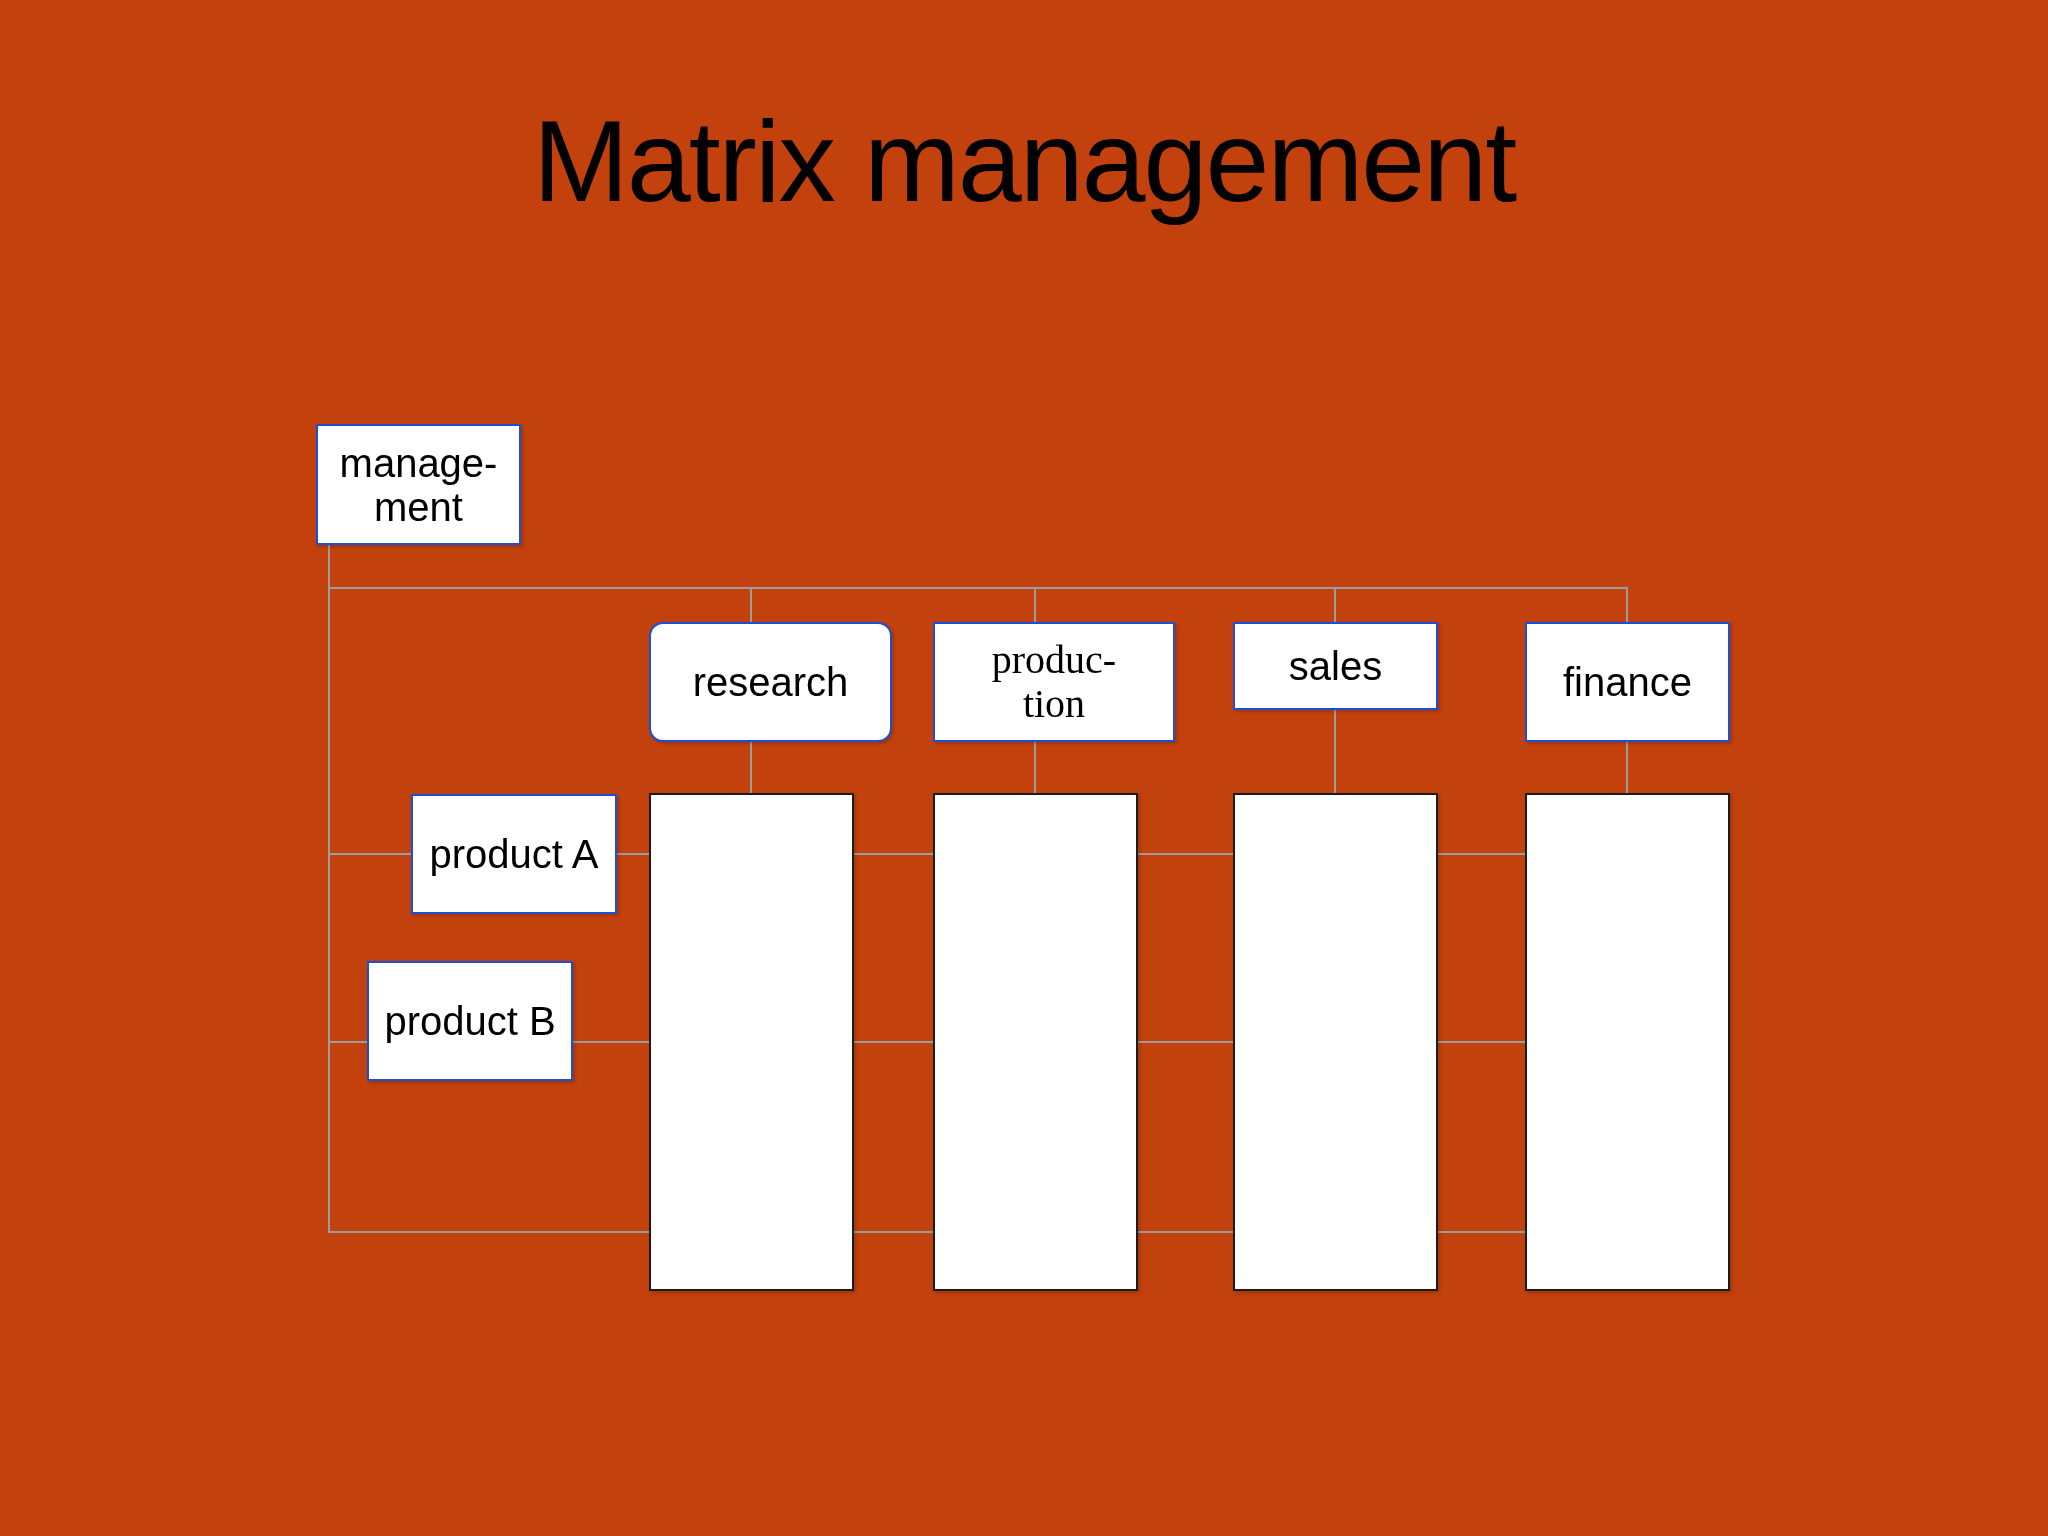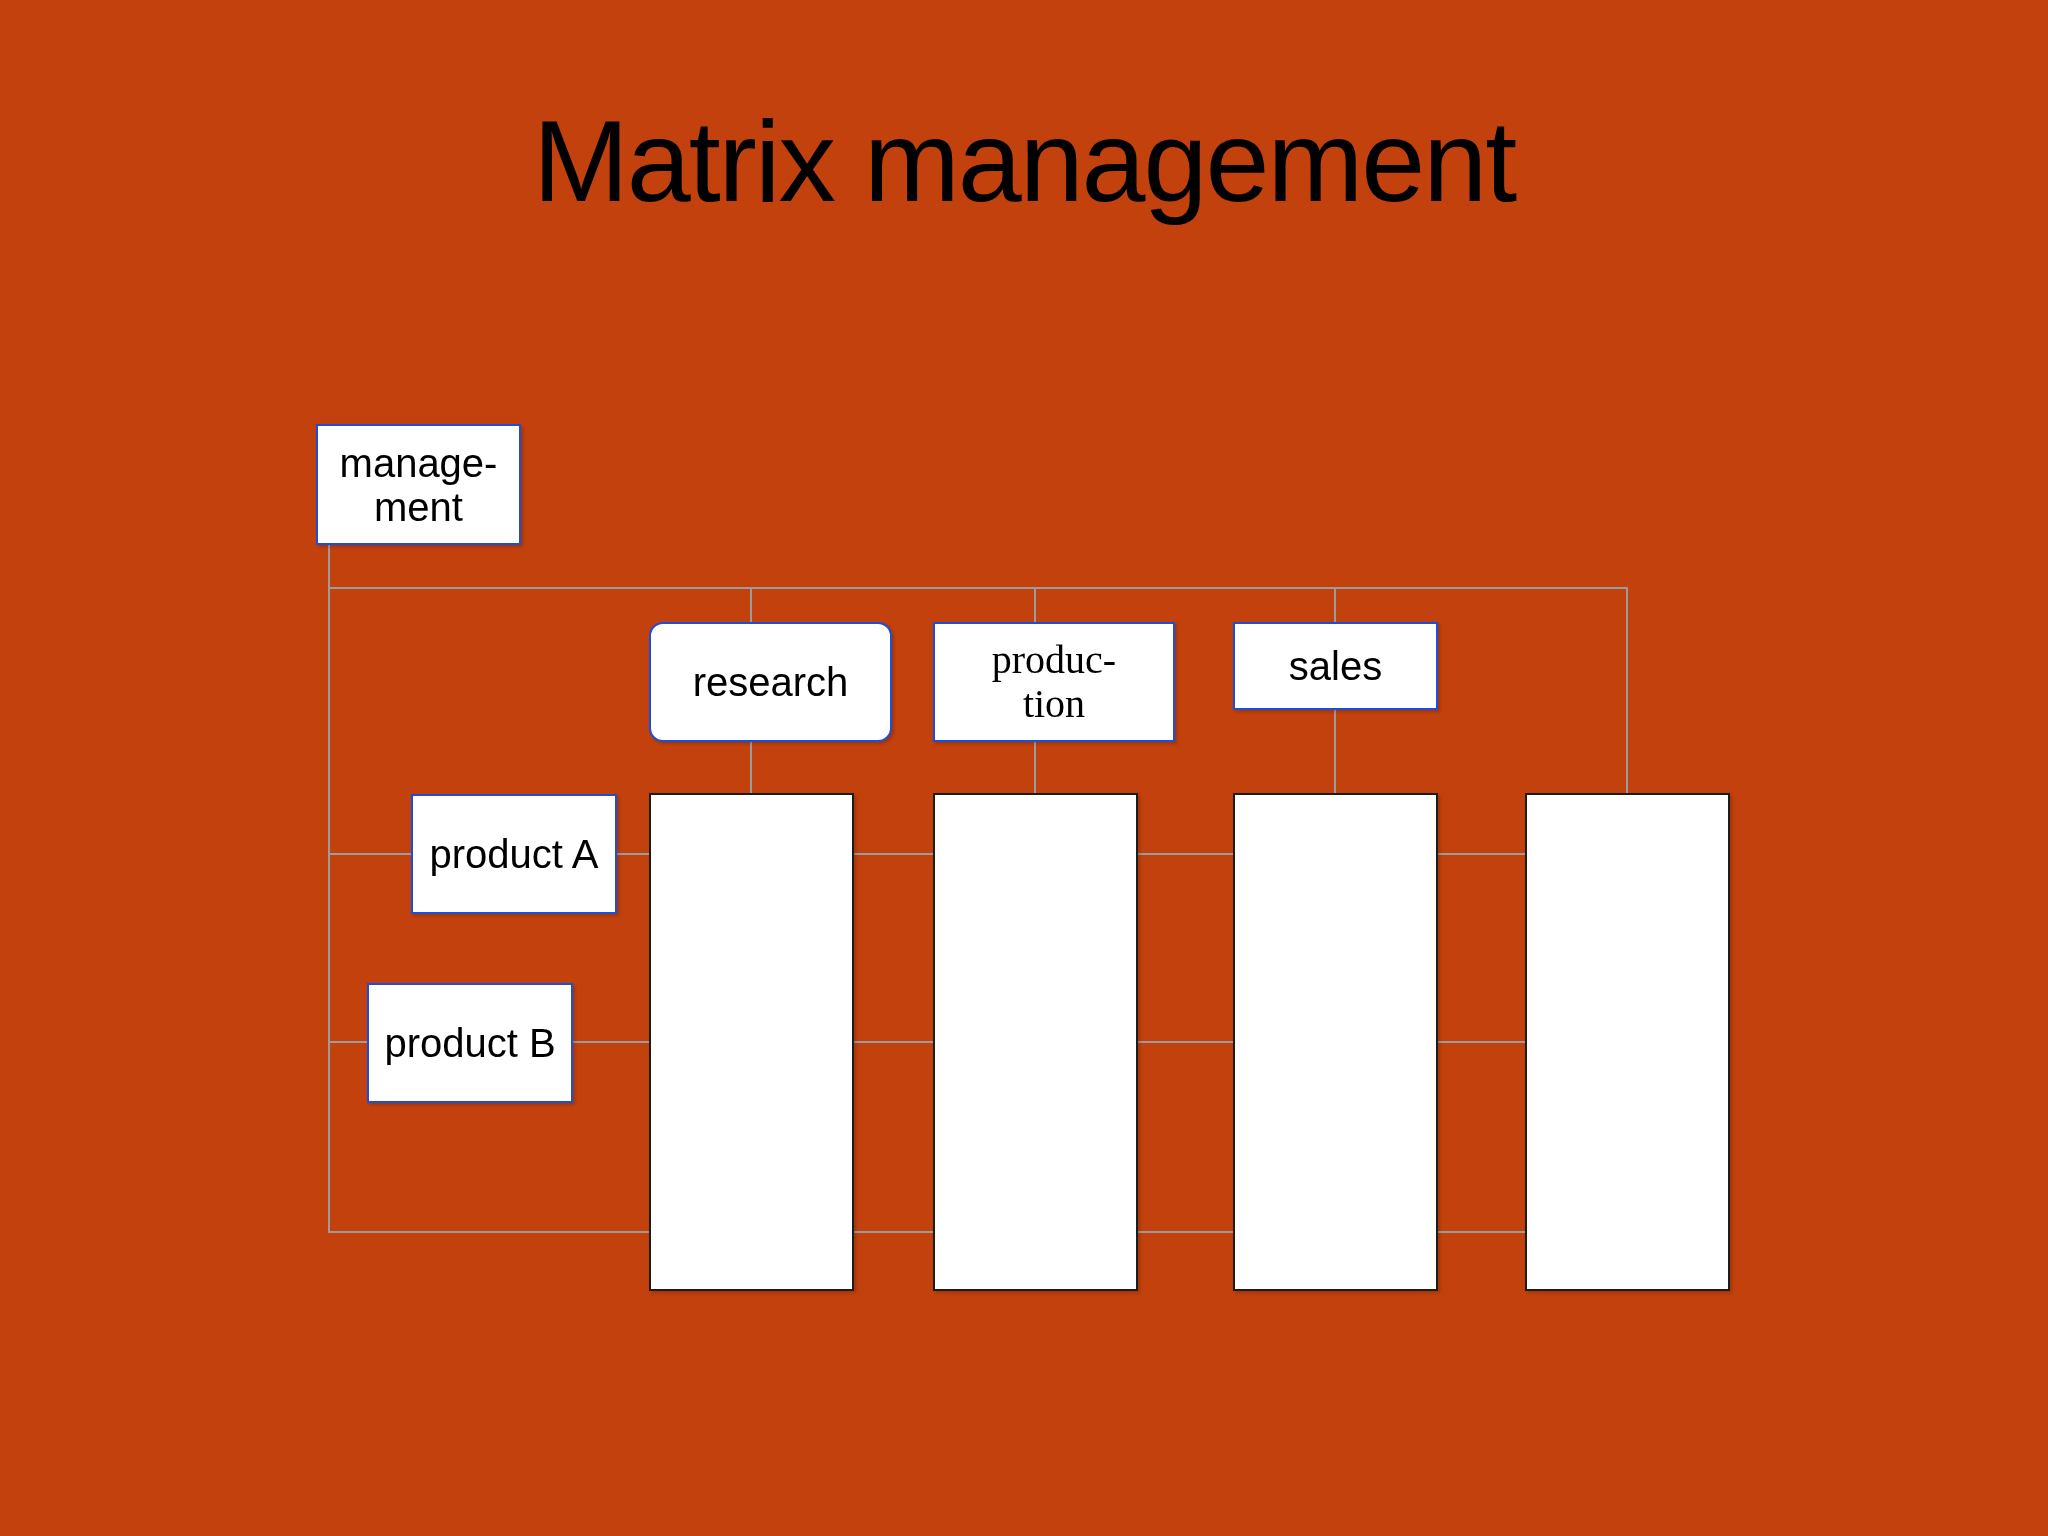"finance" div.node { html: none -> <div> <span>finance</span> </div> }
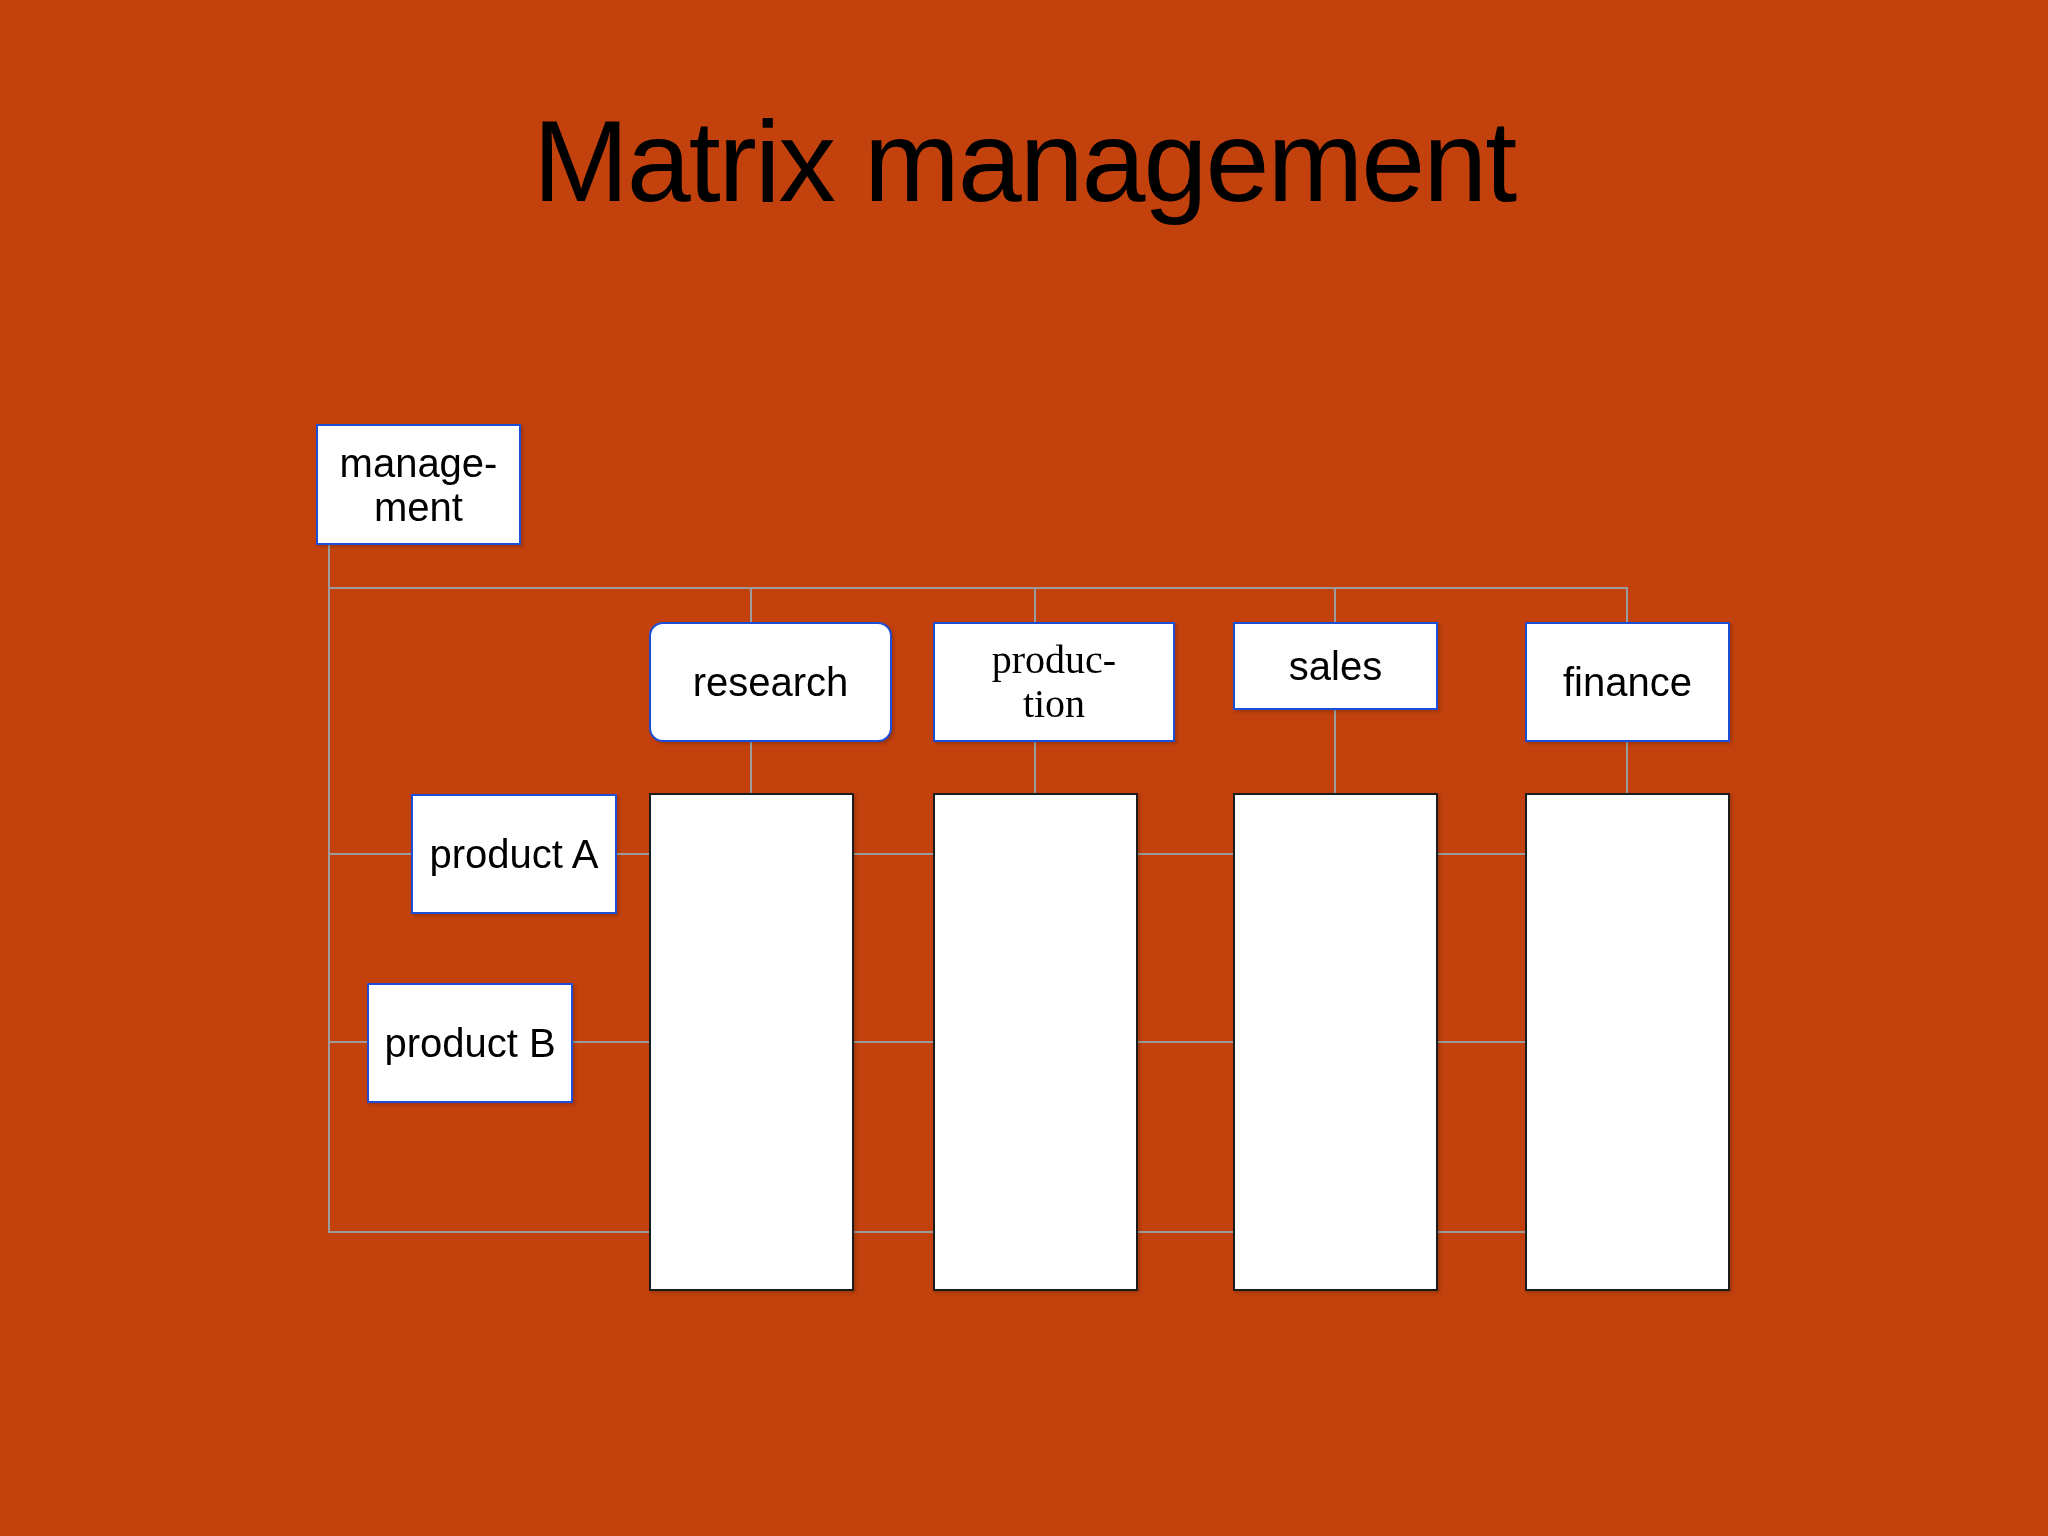"product B" .n-product-b { top: 983px -> 961px }
